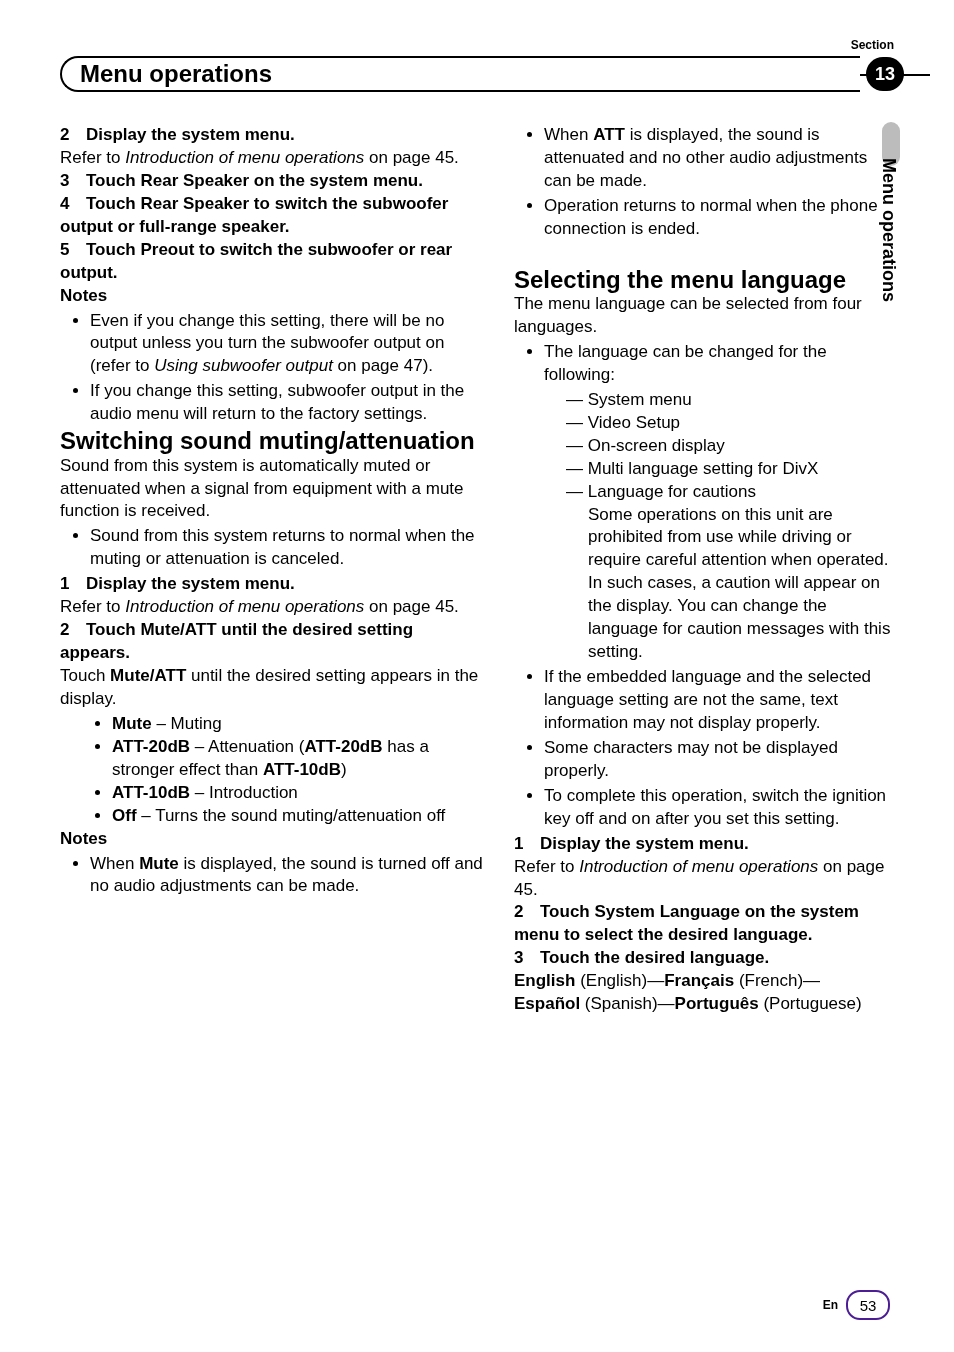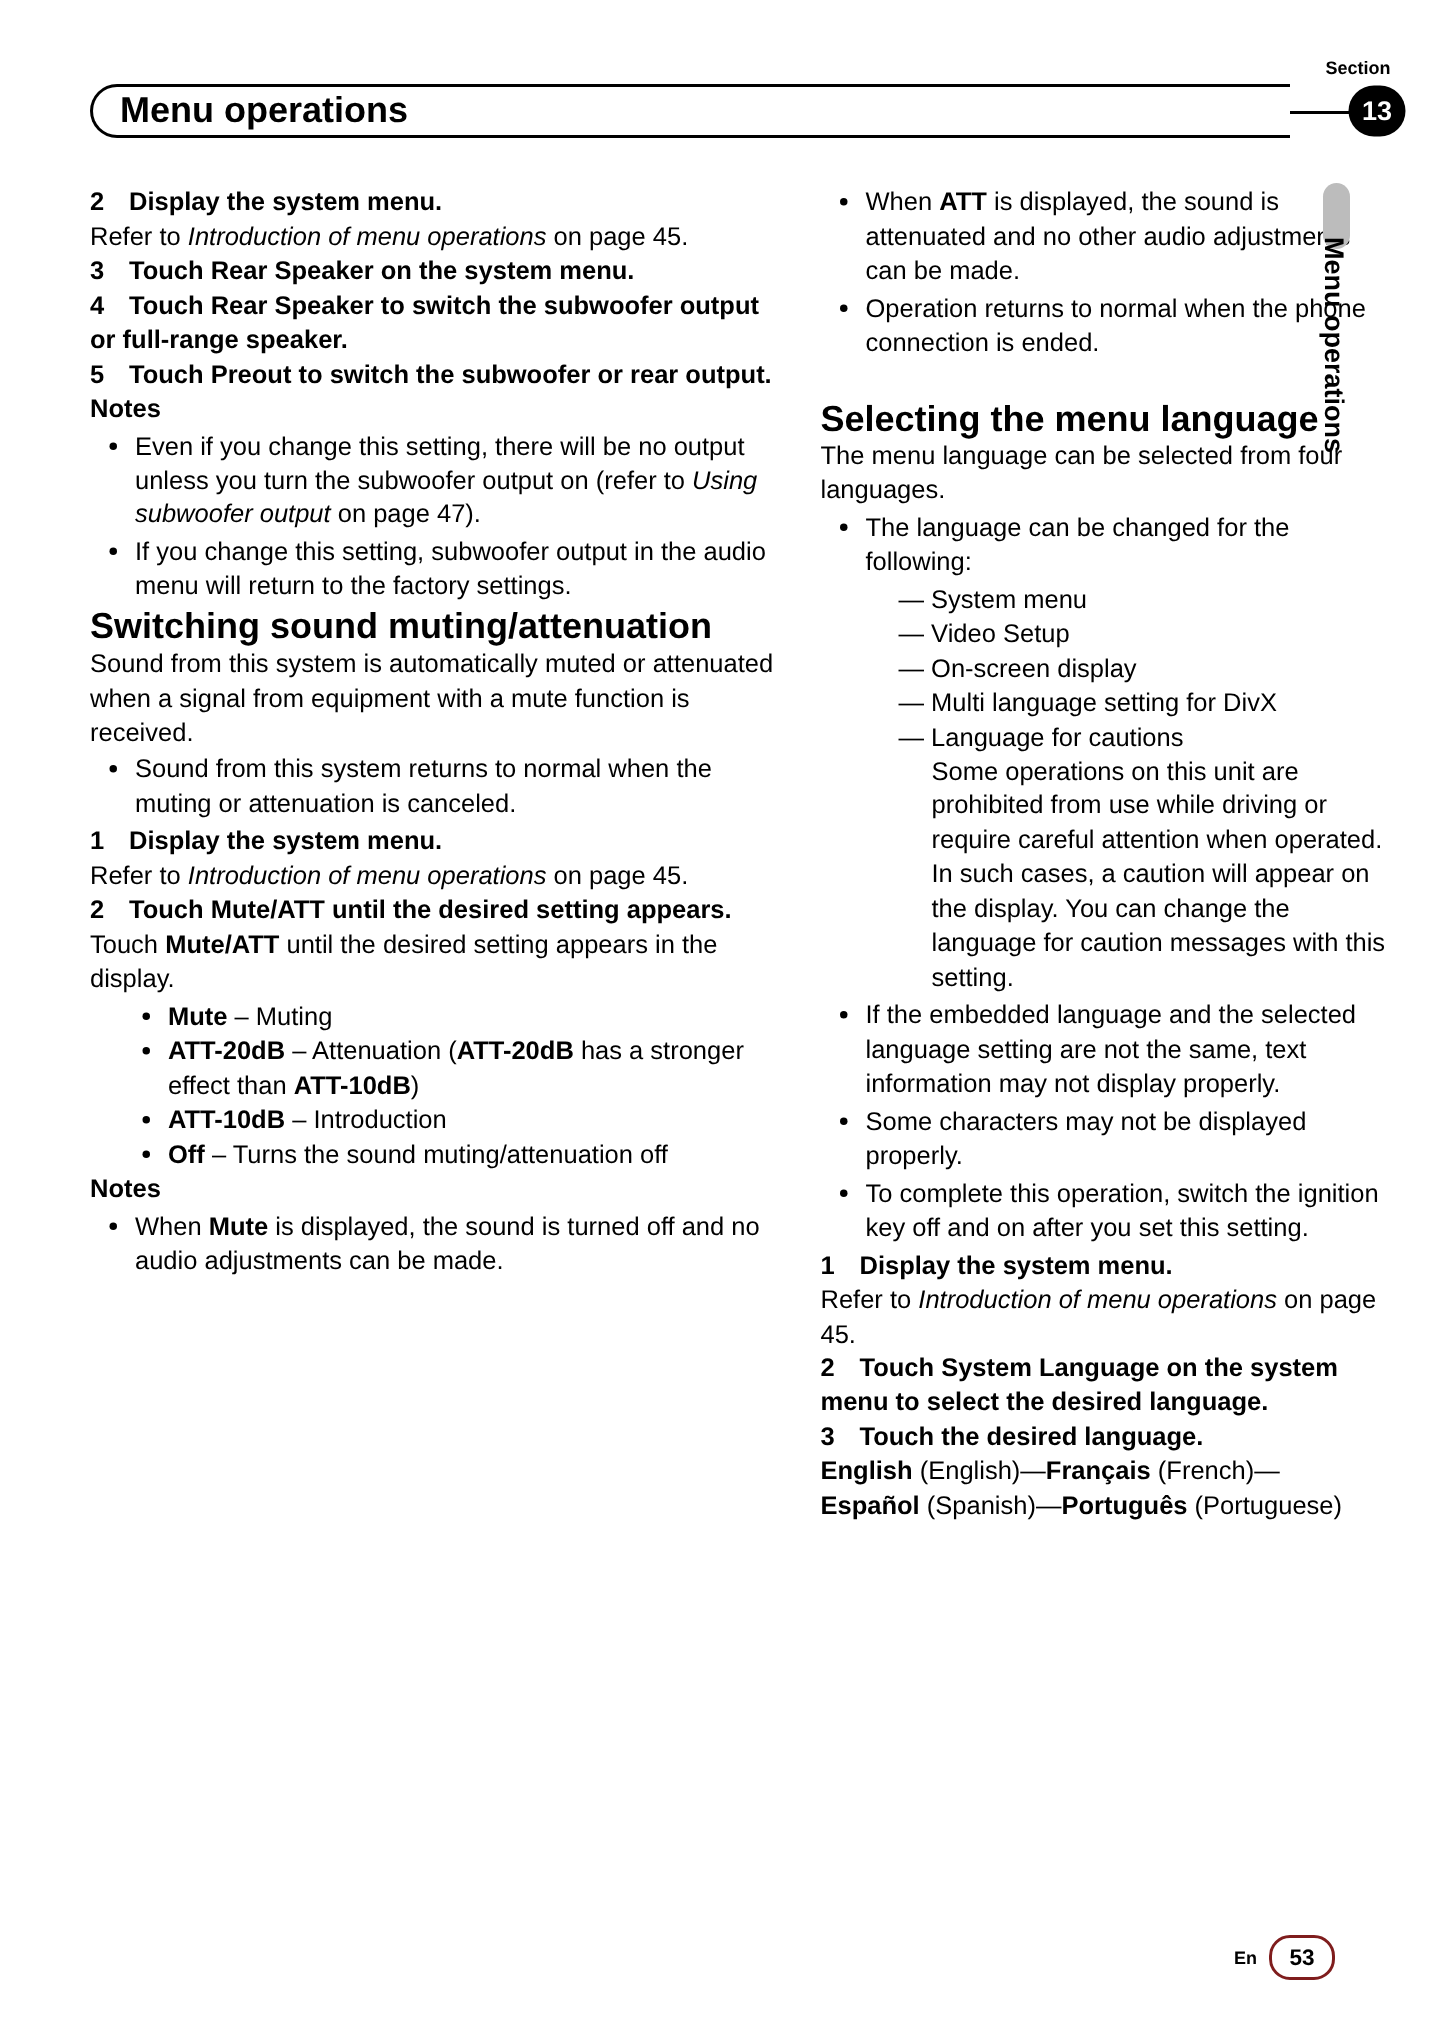"Section" .page { padding: 52px 27px 30px 60px -> 52px 60px 30px 60px }
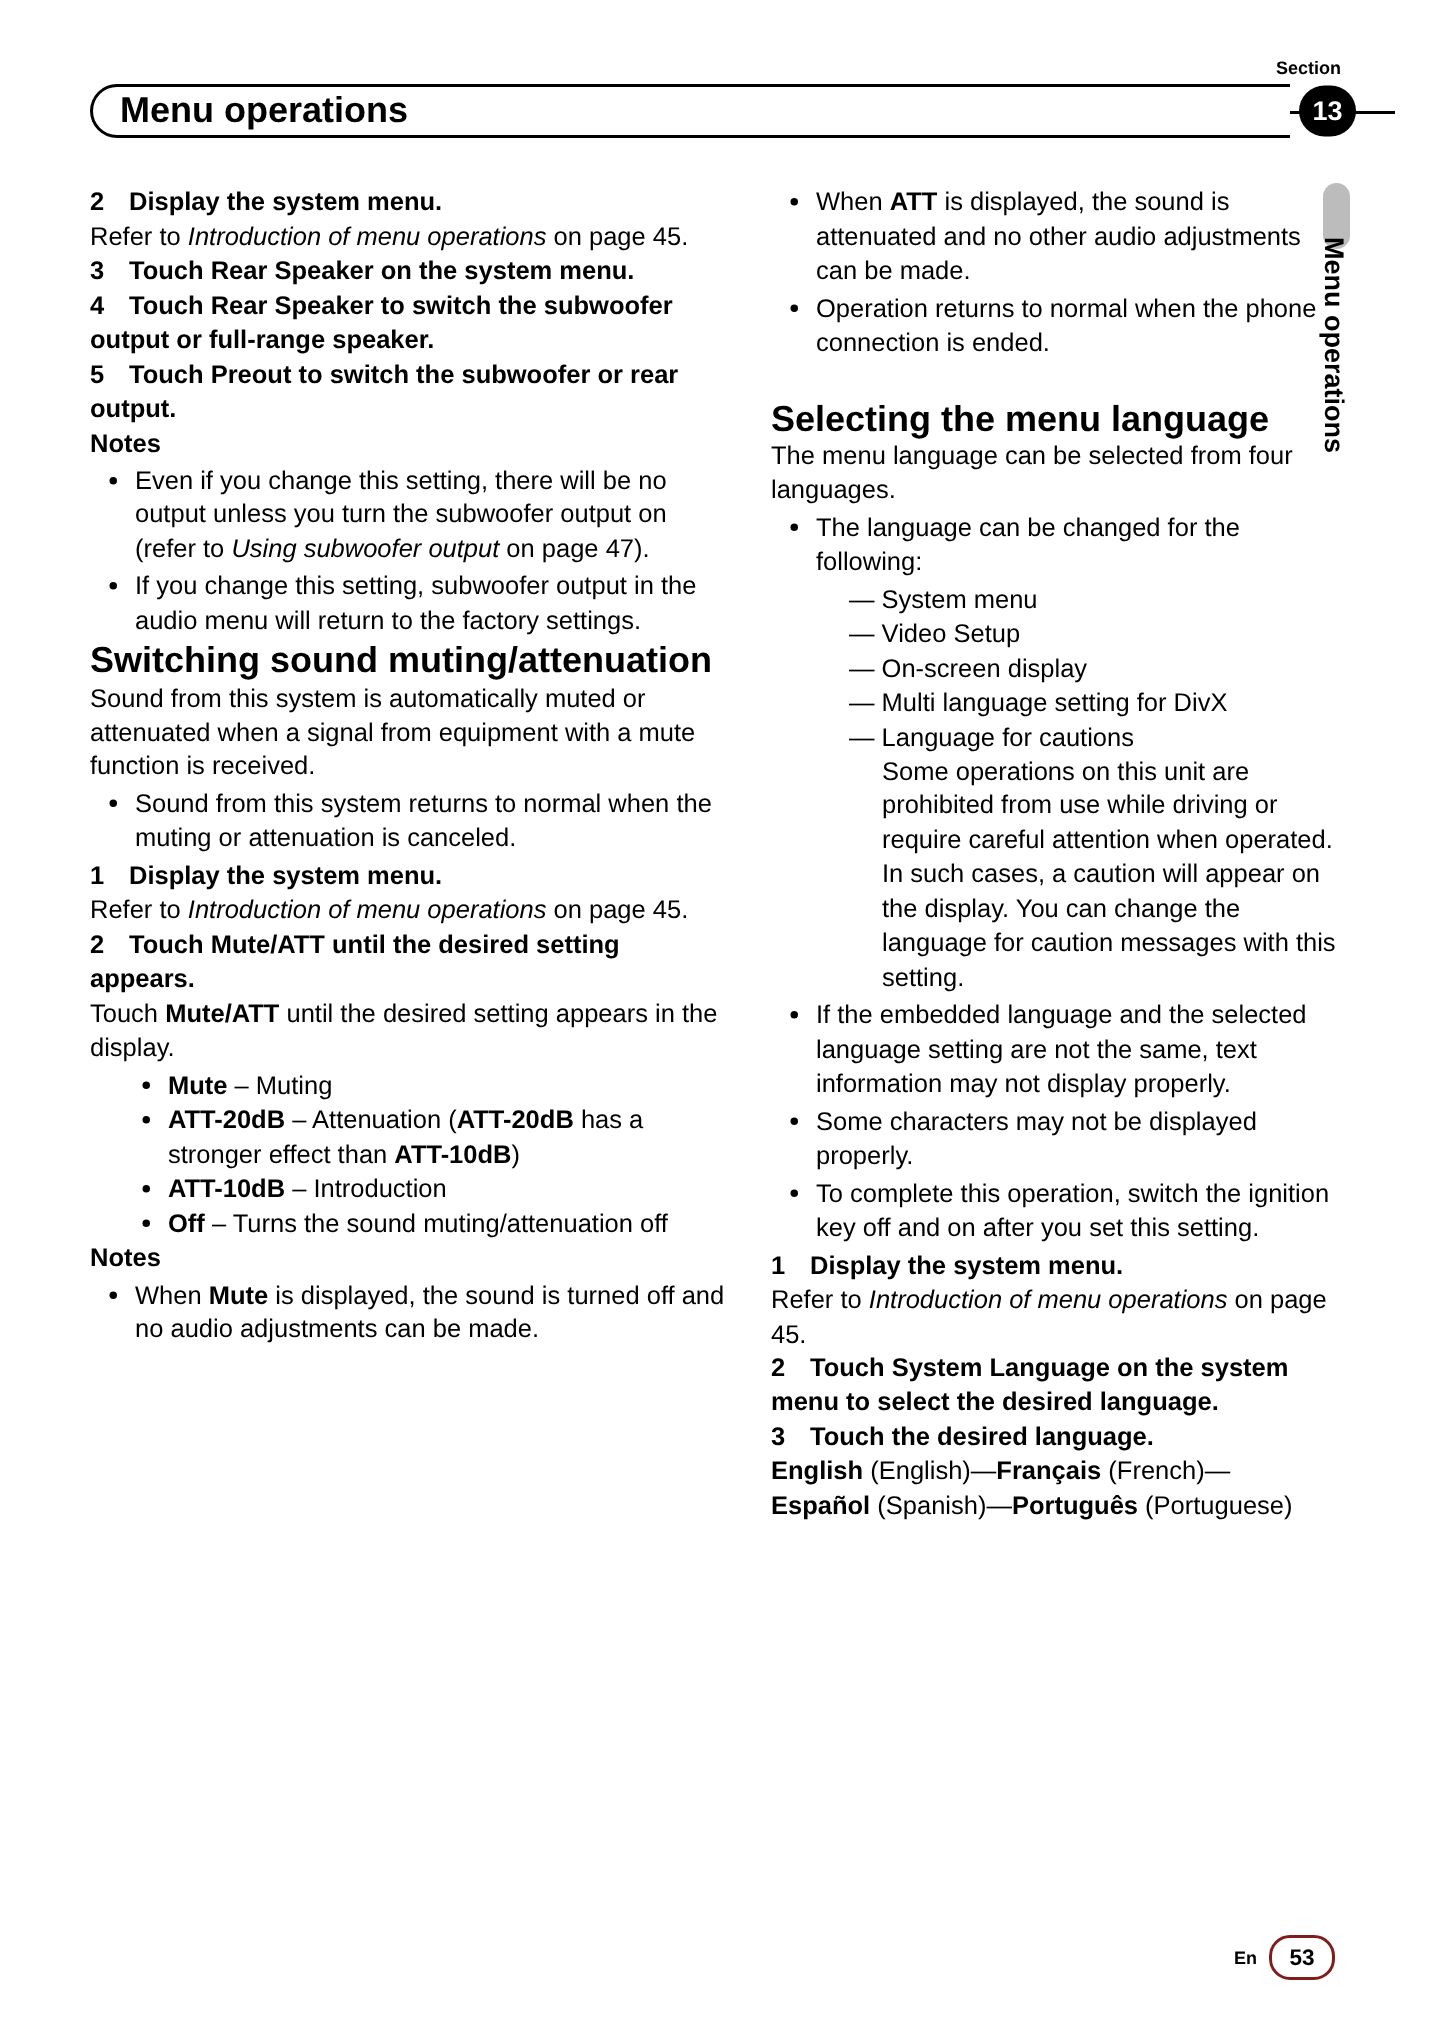"53" .page-num-pill { border: 2px solid #7f1d1d -> 2px solid #4c1d95; font-weight: bold -> normal }
